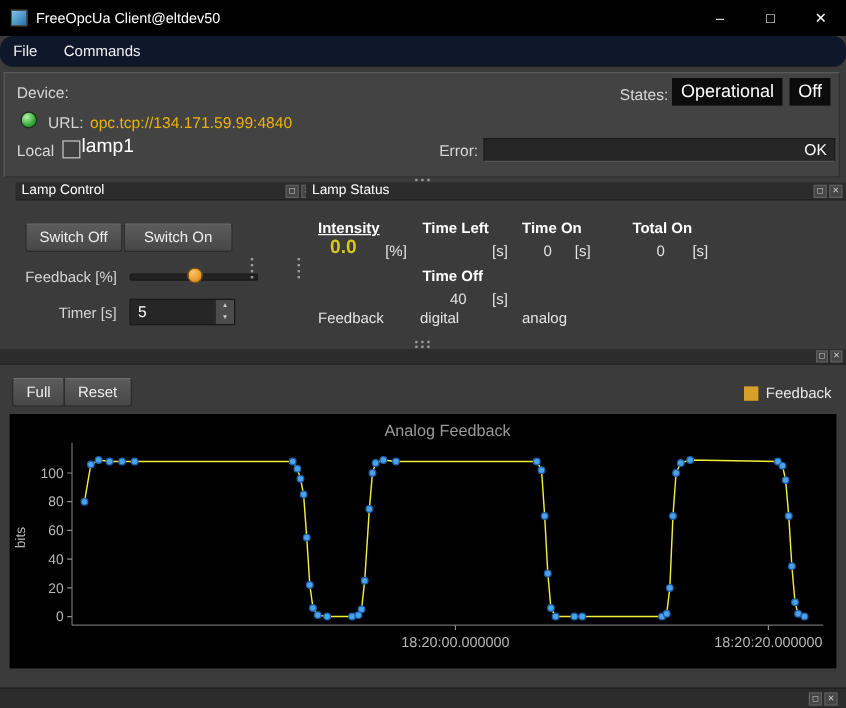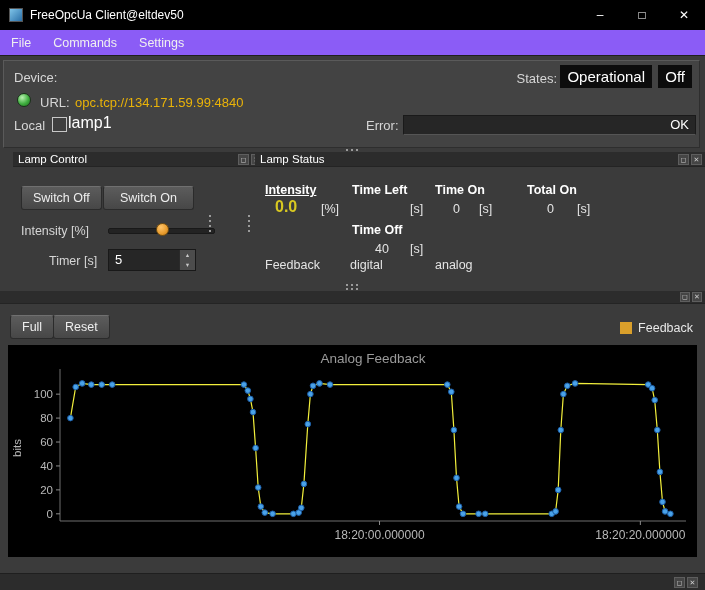"File" .menubar { background: #8b5cf6 -> #0f172a; border-radius: none -> 11px }
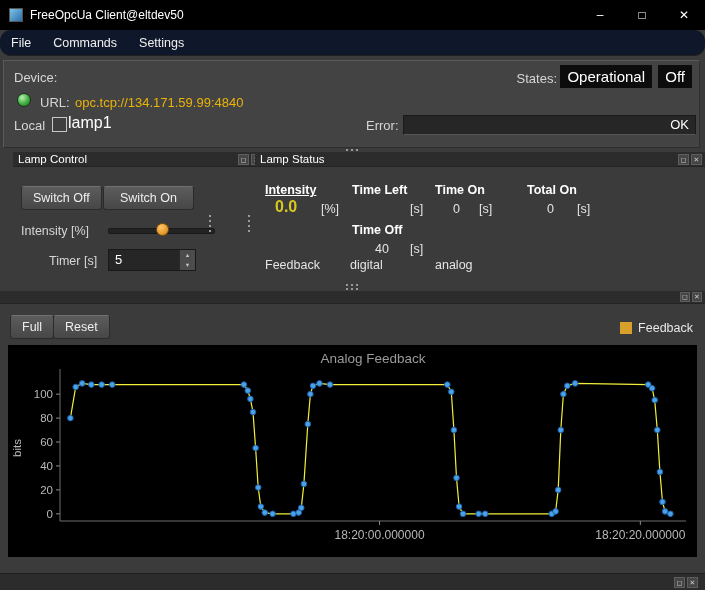"Settings" span.menu-item { html: <span>Settings</span> -> none }
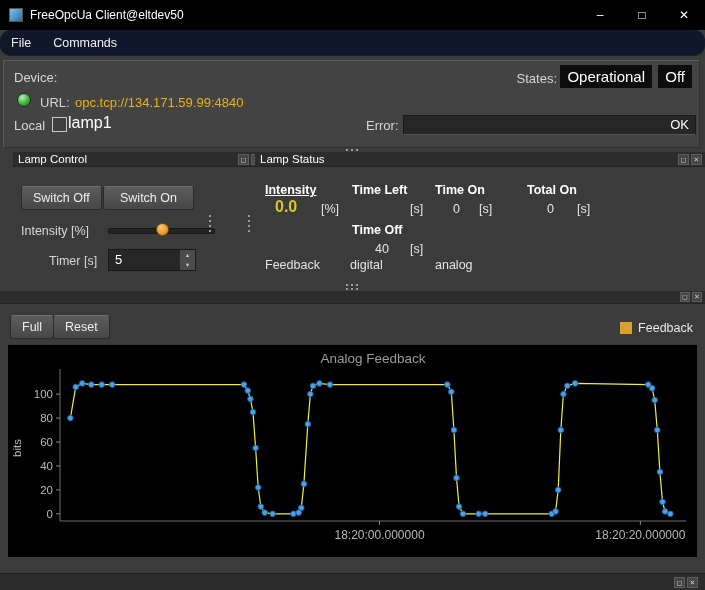"Intensity [%]" span.lbl { text: Intensity -> Feedback }
